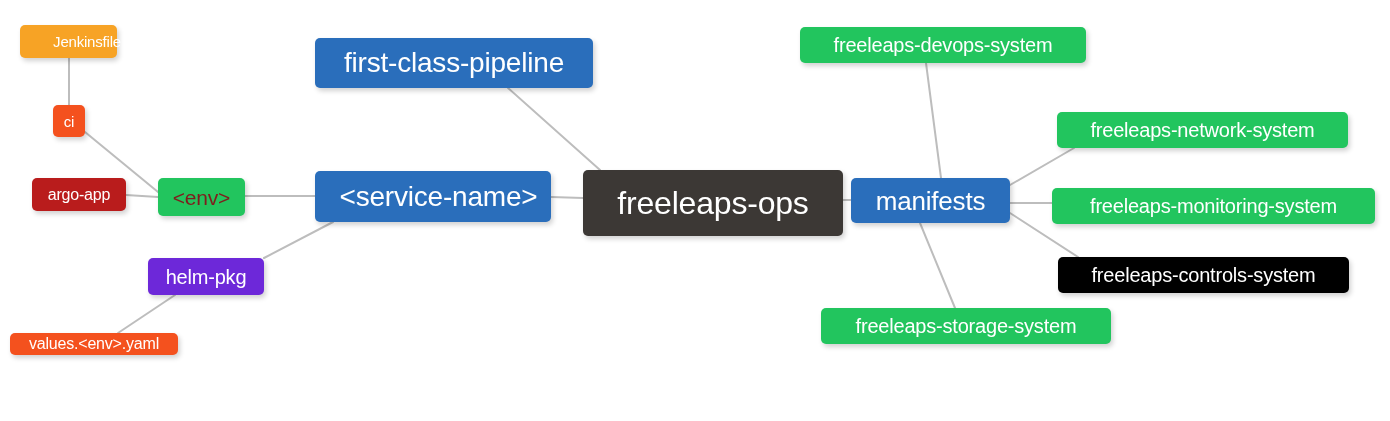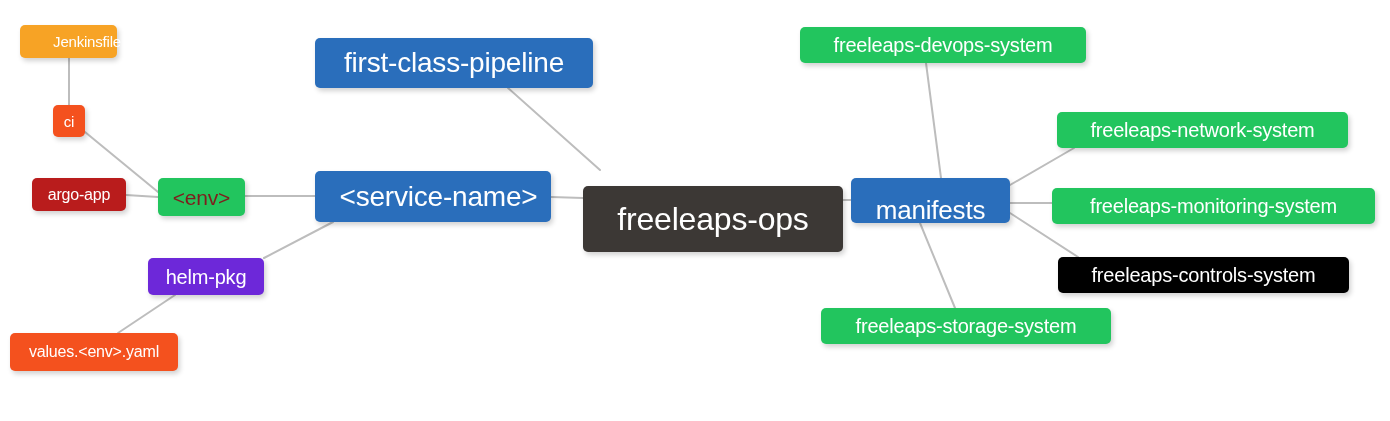"freeleaps-ops" div.node { margin-top: 16px -> none }
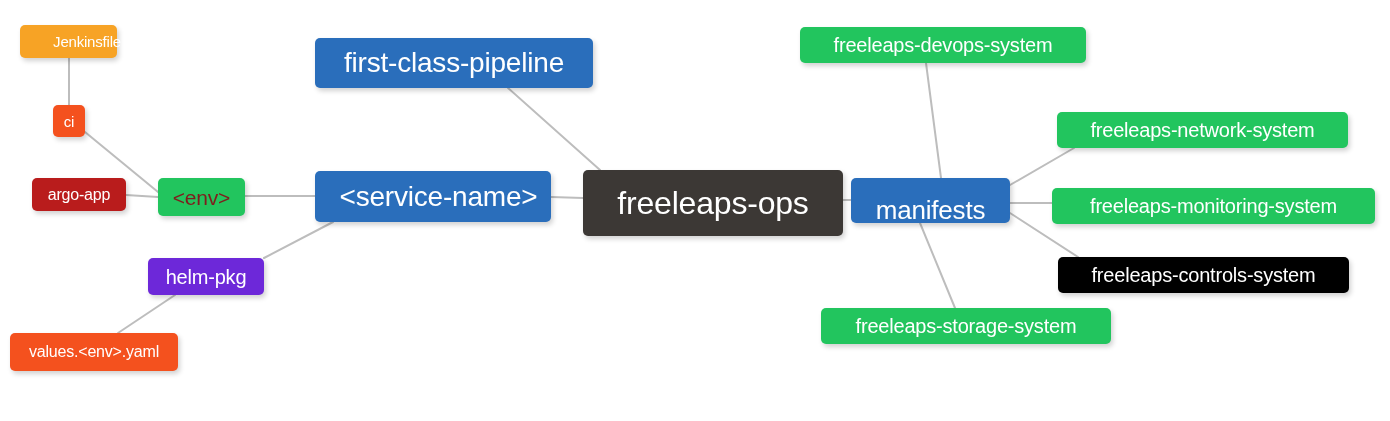"manifests" div.node { align-items: flex-end -> none }
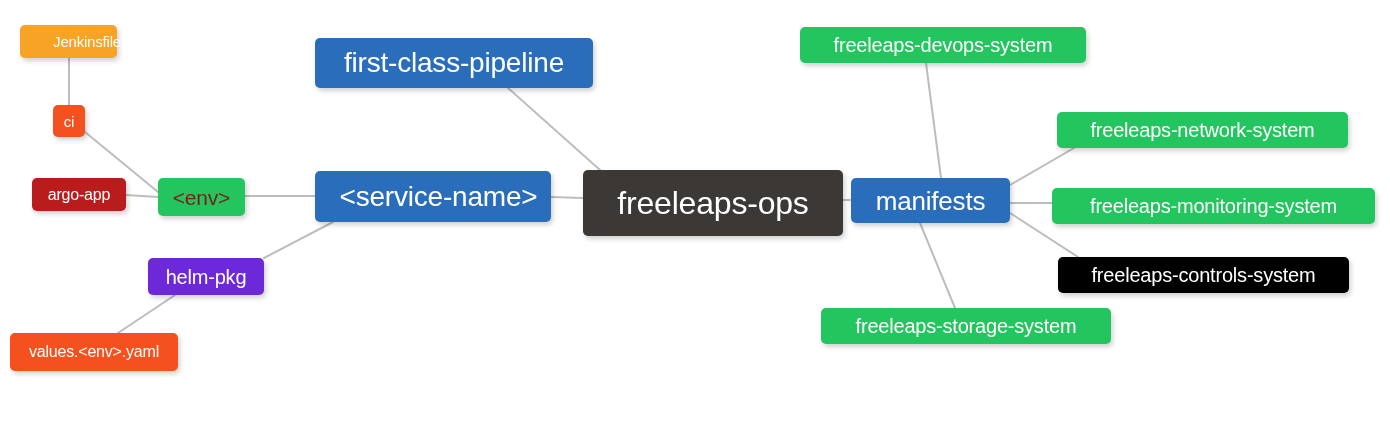"values.<env>.yaml" div.node { height: 38px -> 22px }
